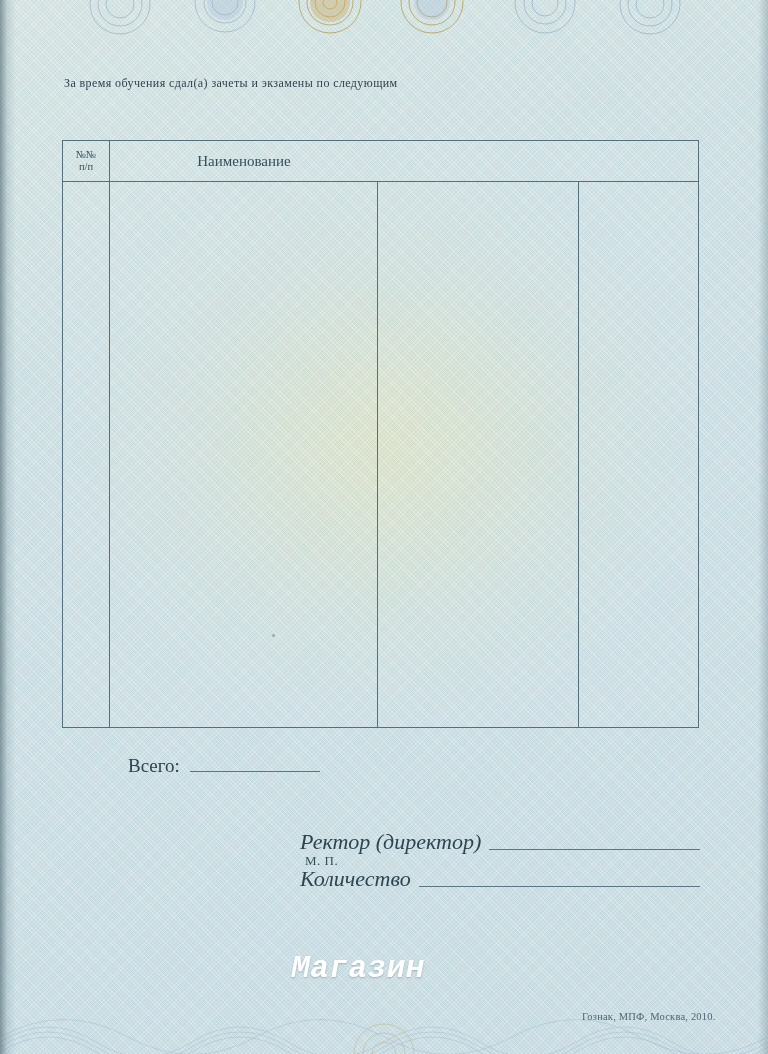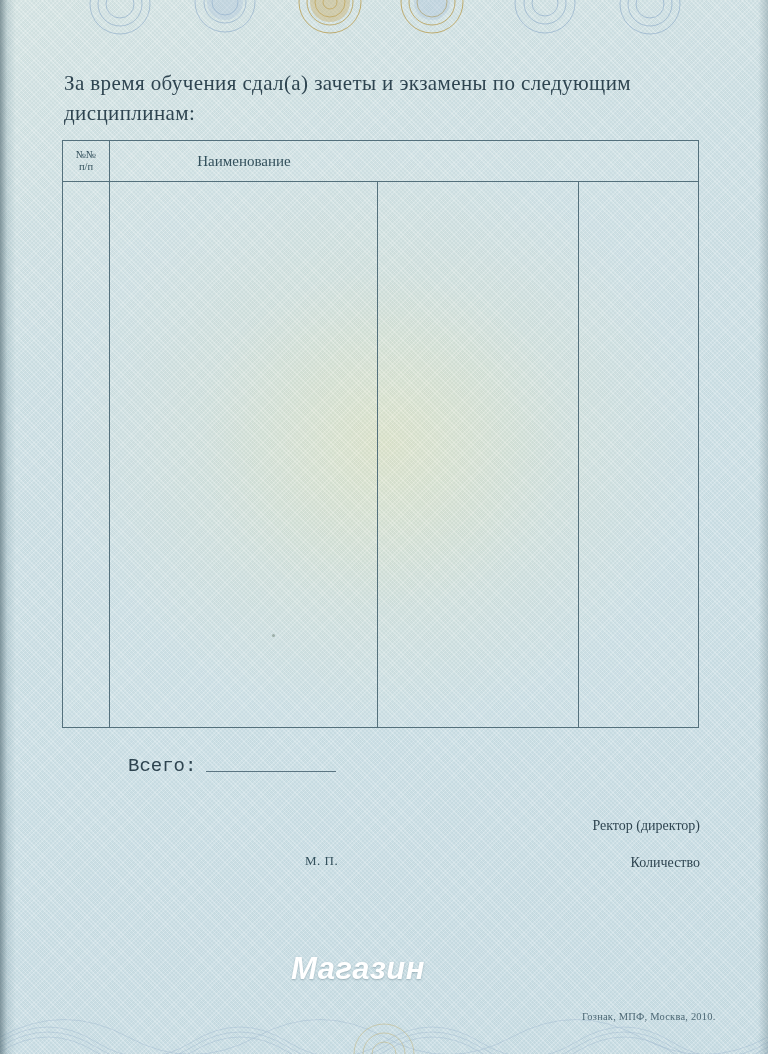"За время обучения сдал(а) зачеты" .heading { font-size: 21px -> 12px }
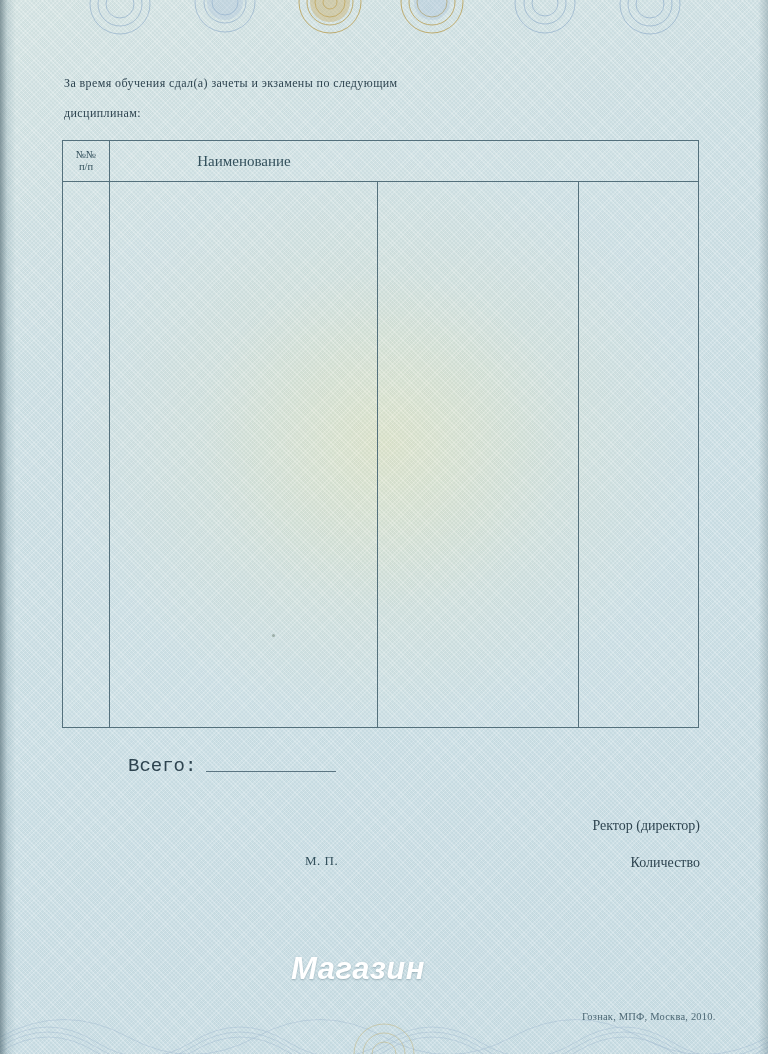"дисциплинам:" span.l2 { html: <span>дисциплинам:</span> -> none }
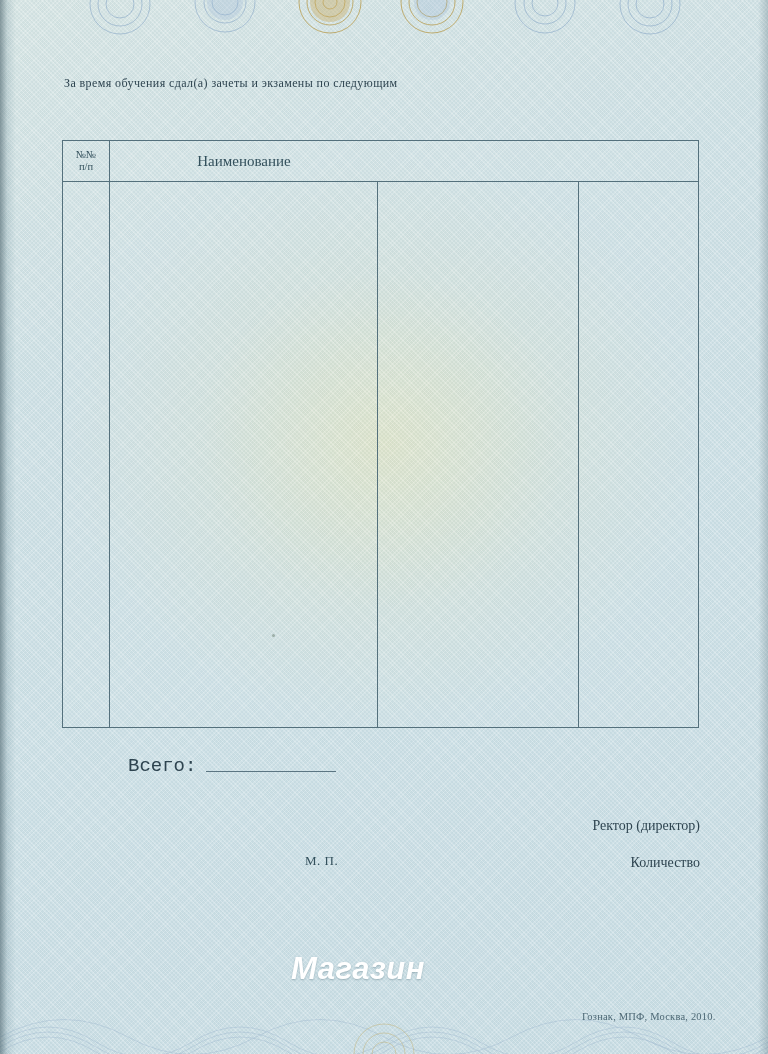"Всего:" .totals { font-family: Liberation Mono, monospace -> none }
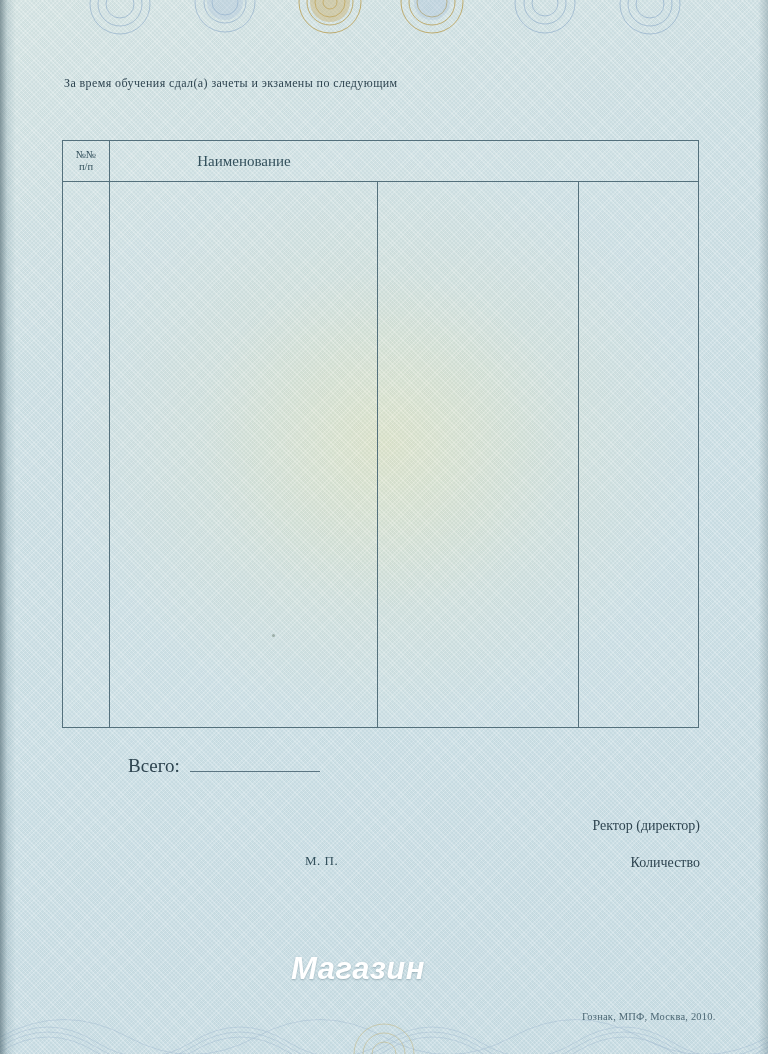"Ректор (директор)" .sign-row { flex-direction: column -> none; font-size: 14px -> 22px; font-style: none -> italic }
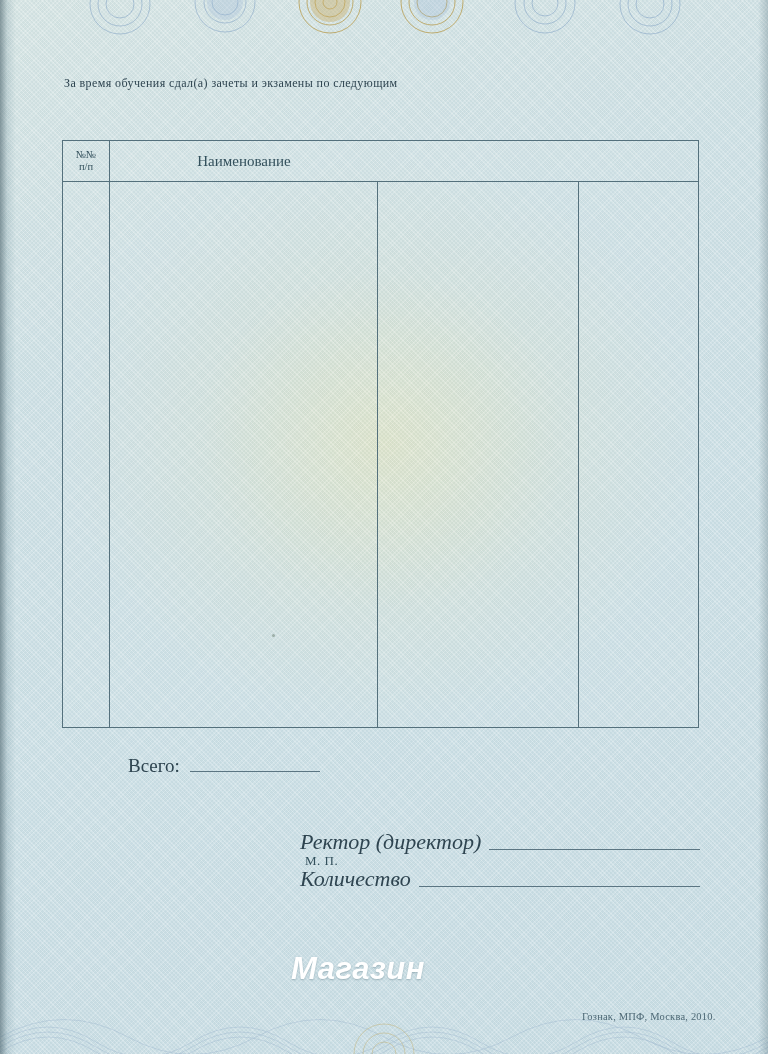"Магазин" .watermark { font-family: Liberation Sans, sans-serif -> Liberation Mono, monospace }
